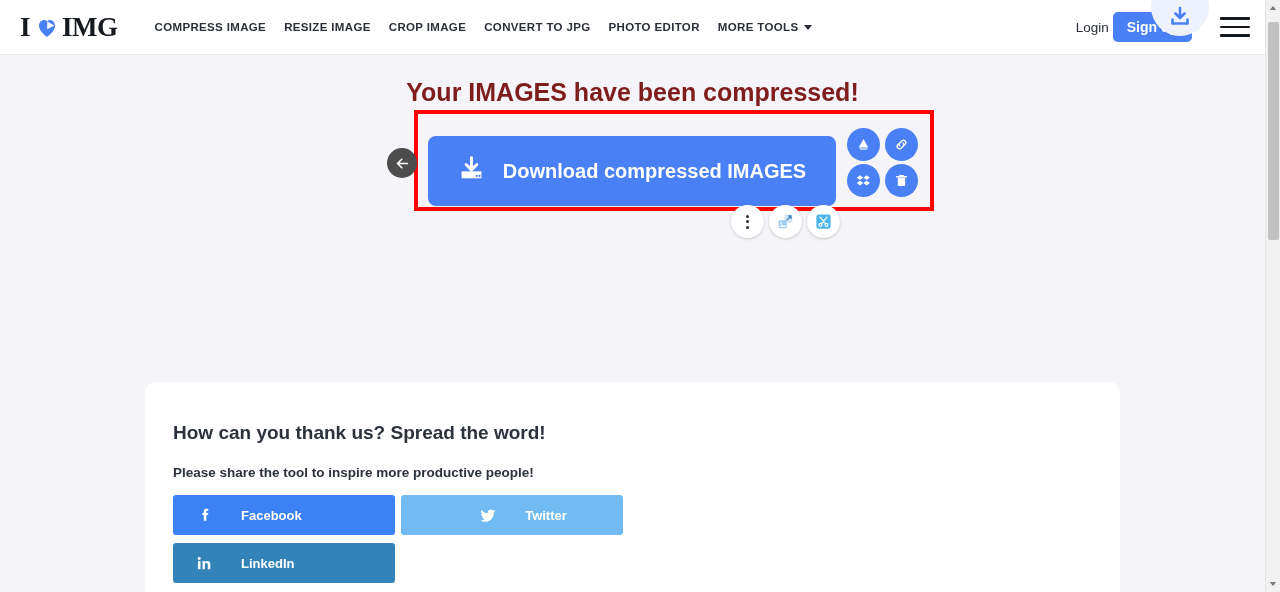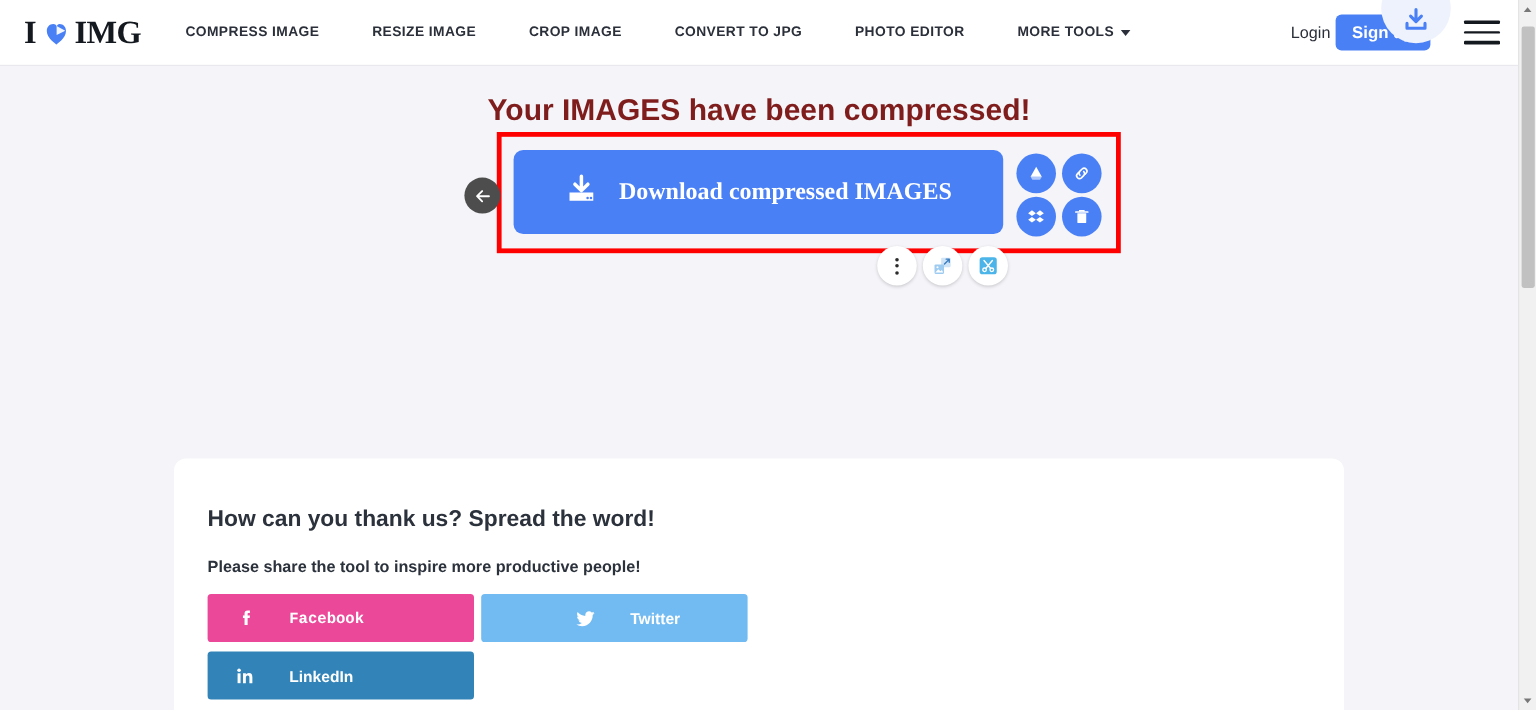"COMPRESS IMAGE" .nav { gap: 44px -> 18px }
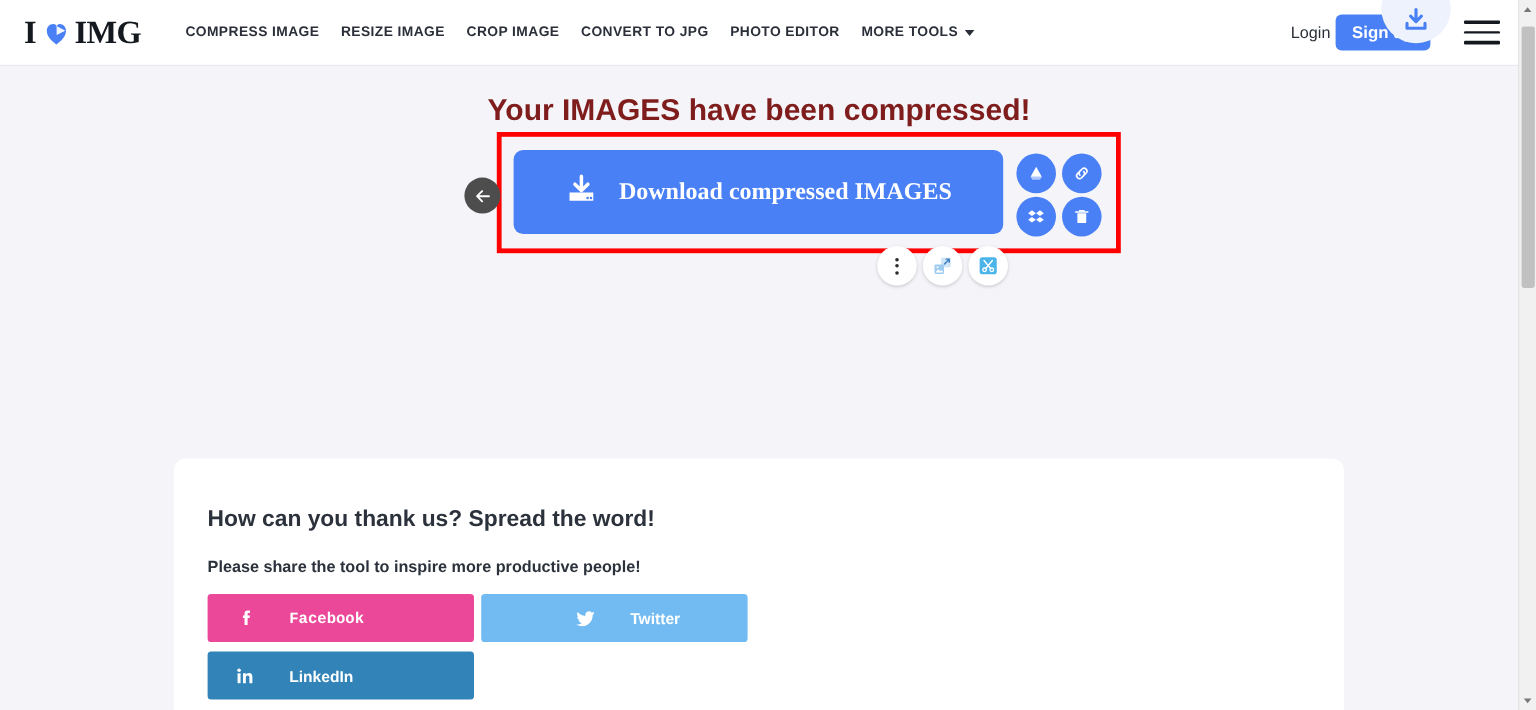"Download compressed IMAGES" .download-btn { font-family: Liberation Serif, serif -> Liberation Sans, sans-serif; top: 125px -> 136px }
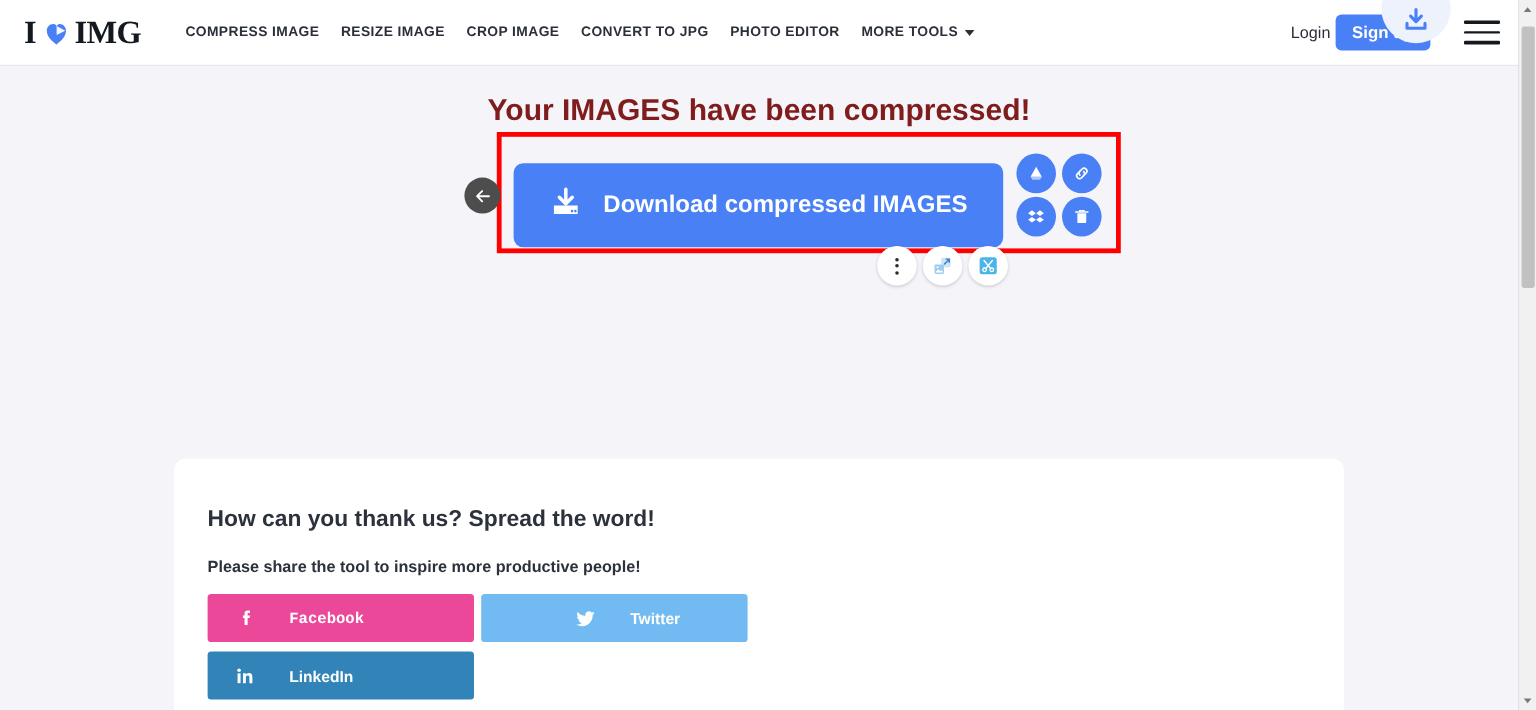"Facebook" .fb { background: #ec4899 -> #3b82f6; font-family: Liberation Mono, monospace -> none }
